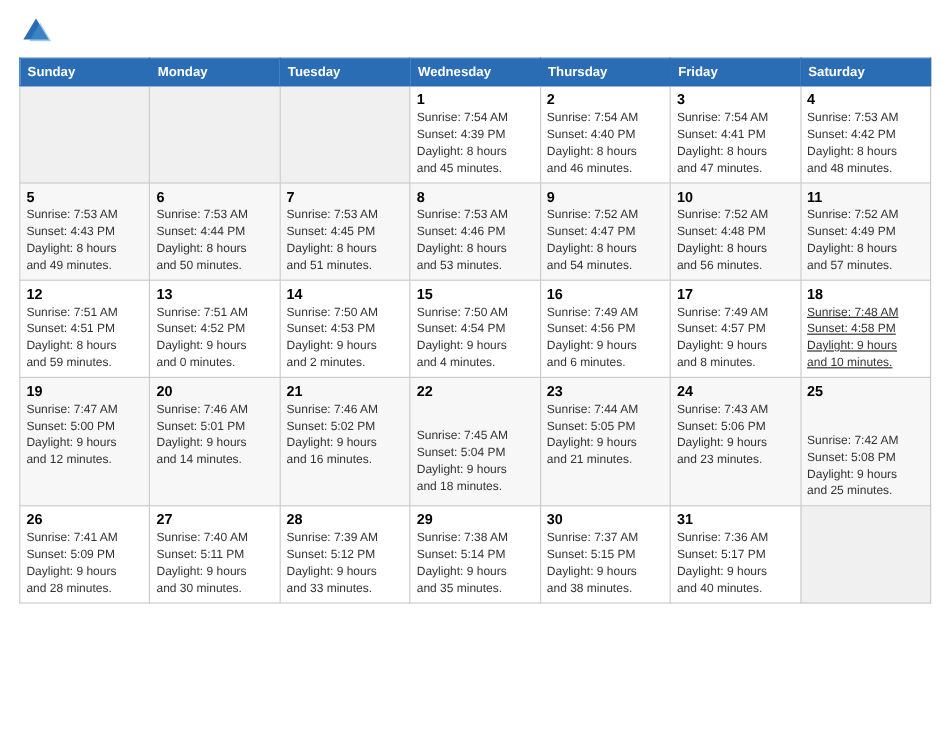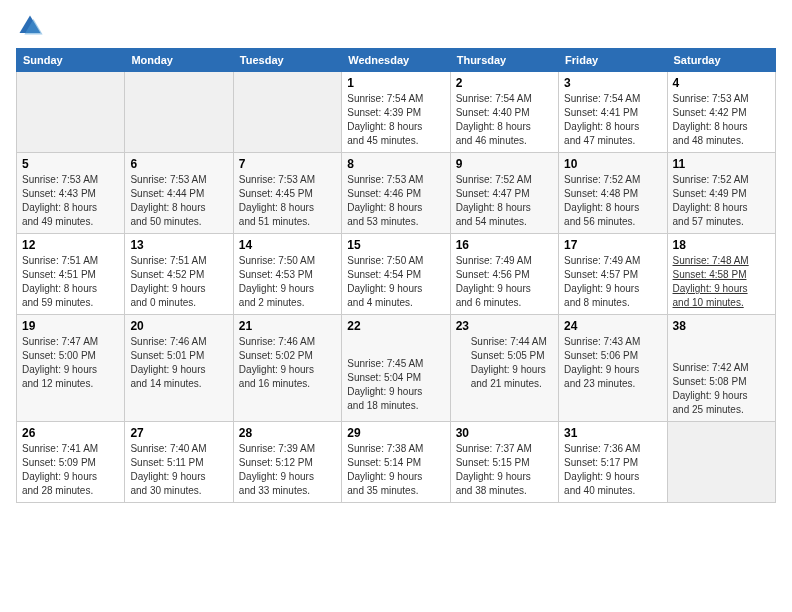"38" span.day-number { text: 38 -> 25 }
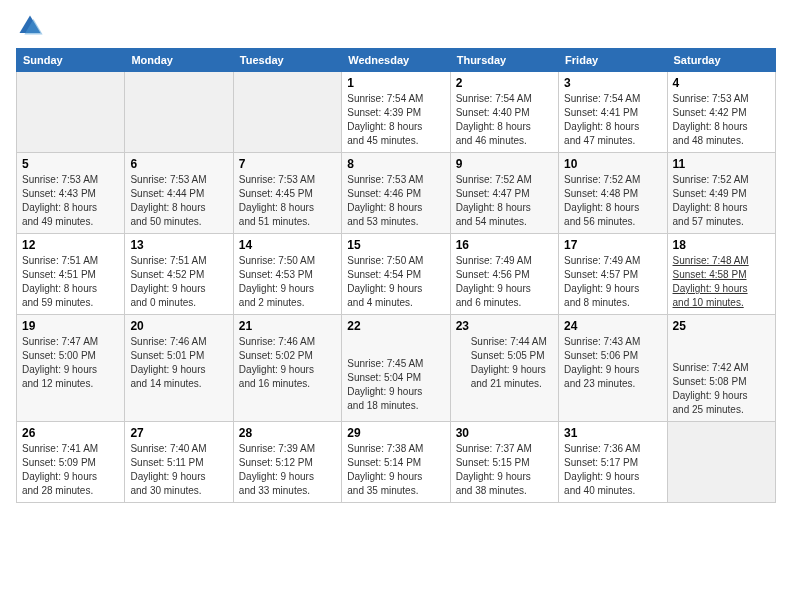"Sunrise: 7:44 AM" div.day-info { margin-left: 15px -> none }
